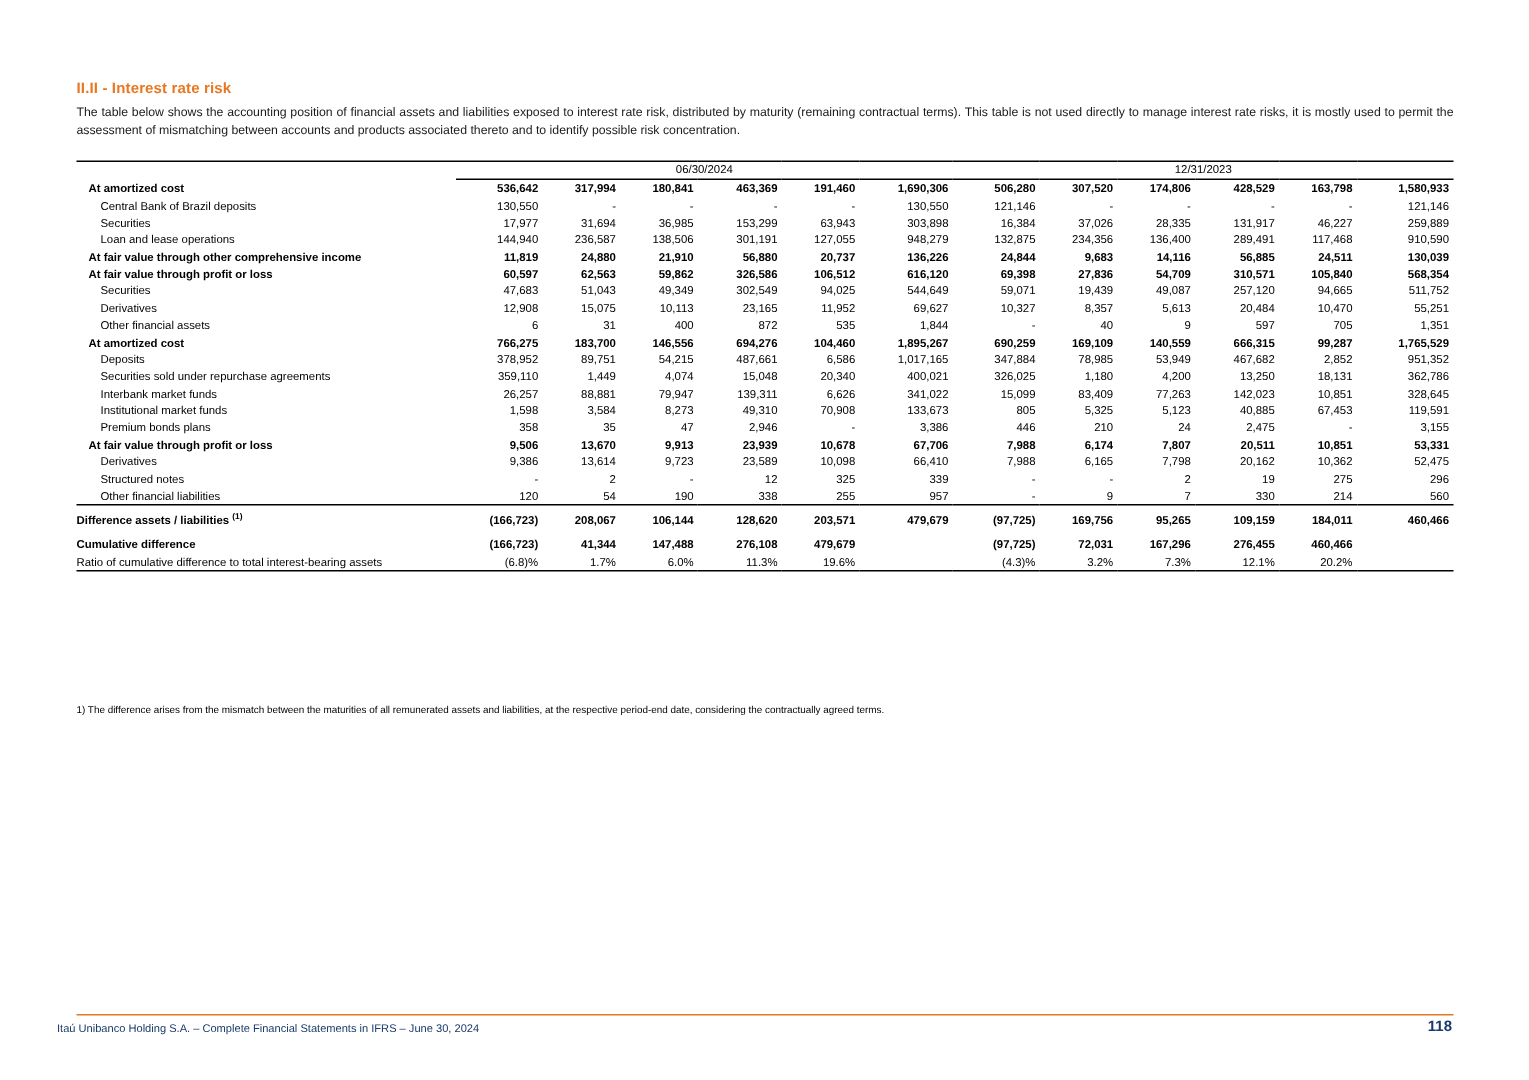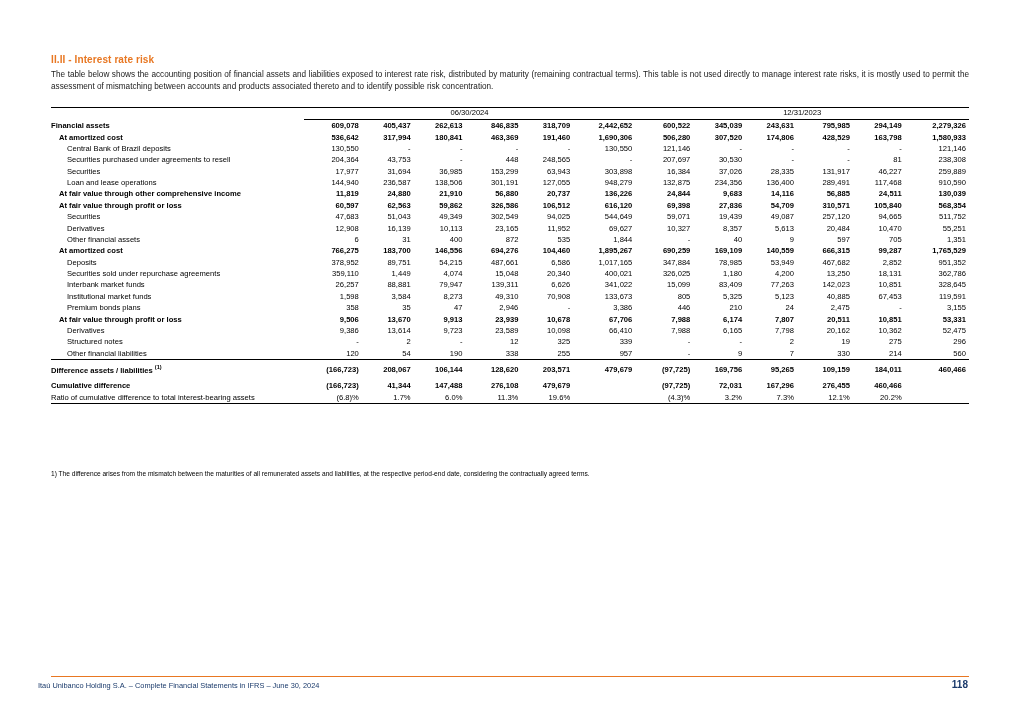"Financial assets" tr { html: <tr> <td>Financial assets</td> <td>609,078</td> <td>405,437</td> <td>262,613</td> <td>846,835</td> <td>318,709</td> <td>2,442,652</td> <td>600,522</td> <td>345,039</td> <td>243,631</td> <td>795,985</td> <td>294,149</td> <td>2,279,326</td> </tr> -> none }
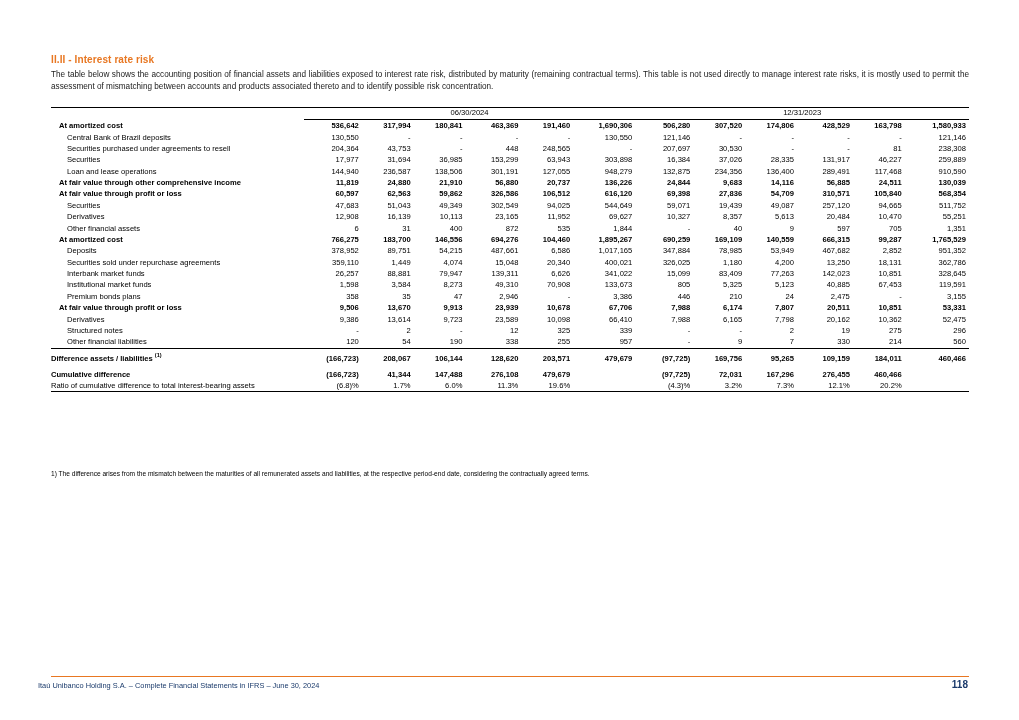"Securities purchased under agreements to" tr { html: <tr> <td>Securities purchased under agreements to resell</td> <td>204,364</td> <td>43,753</td> <td>-</td> <td>448</td> <td>248,565</td> <td>-</td> <td>207,697</td> <td>30,530</td> <td>-</td> <td>-</td> <td>81</td> <td>238,308</td> </tr> -> none }
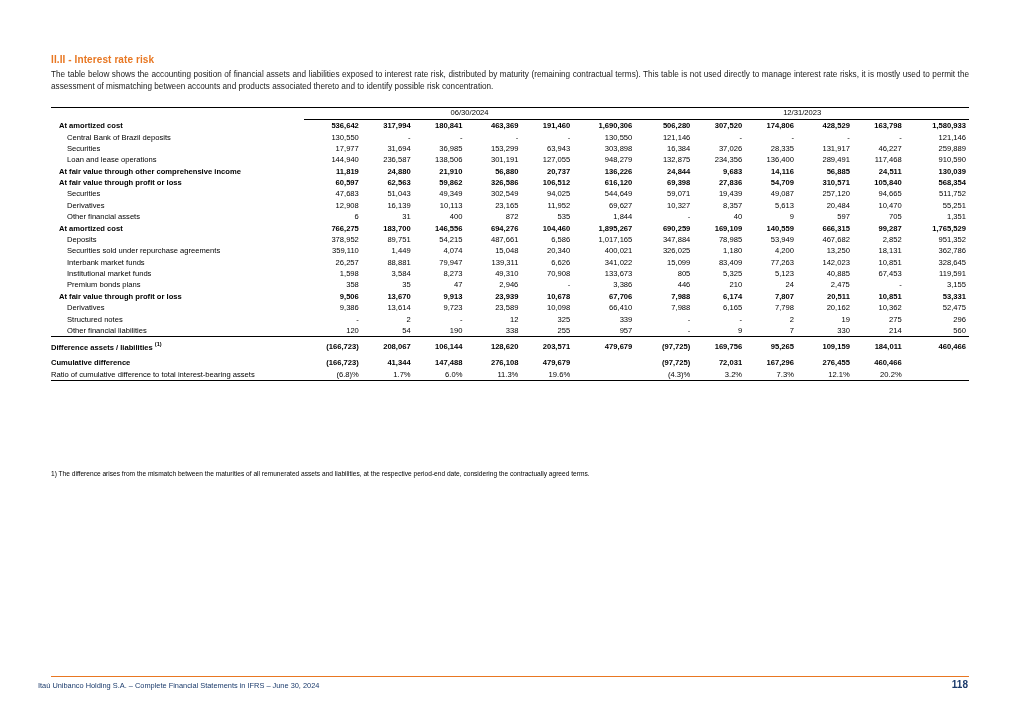"16,139" td.num { text: 16,139 -> 15,075 }
